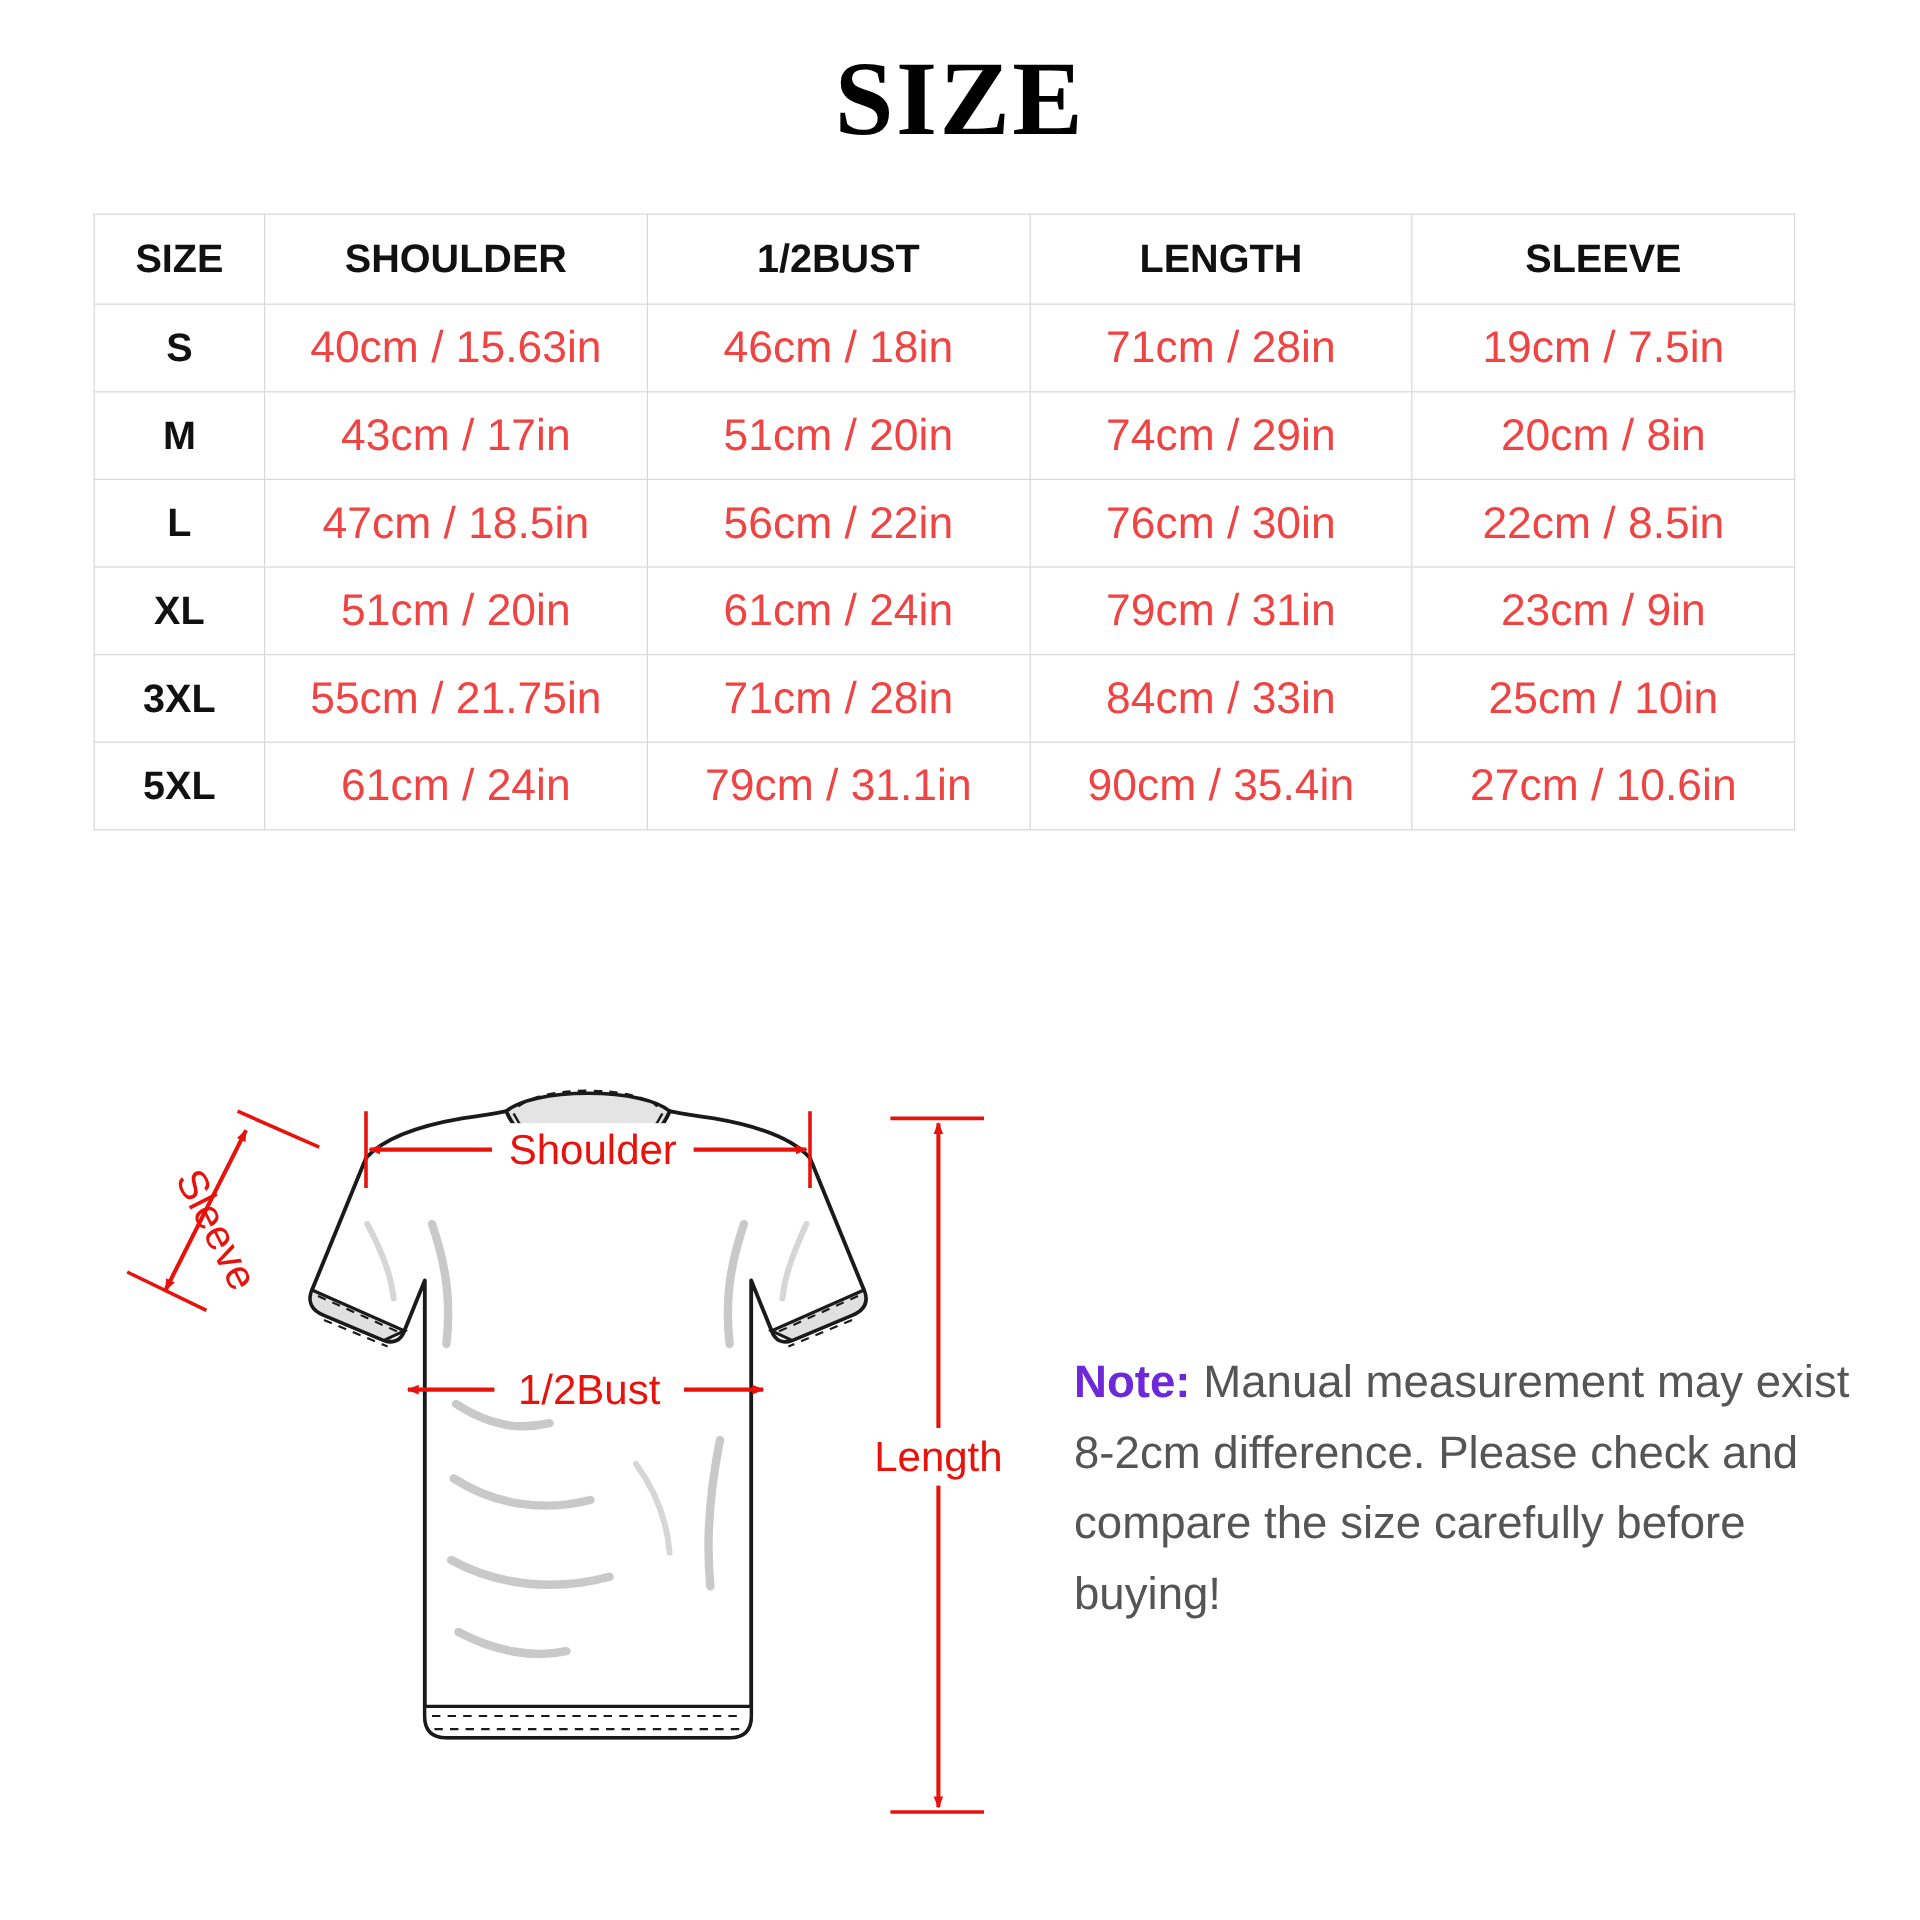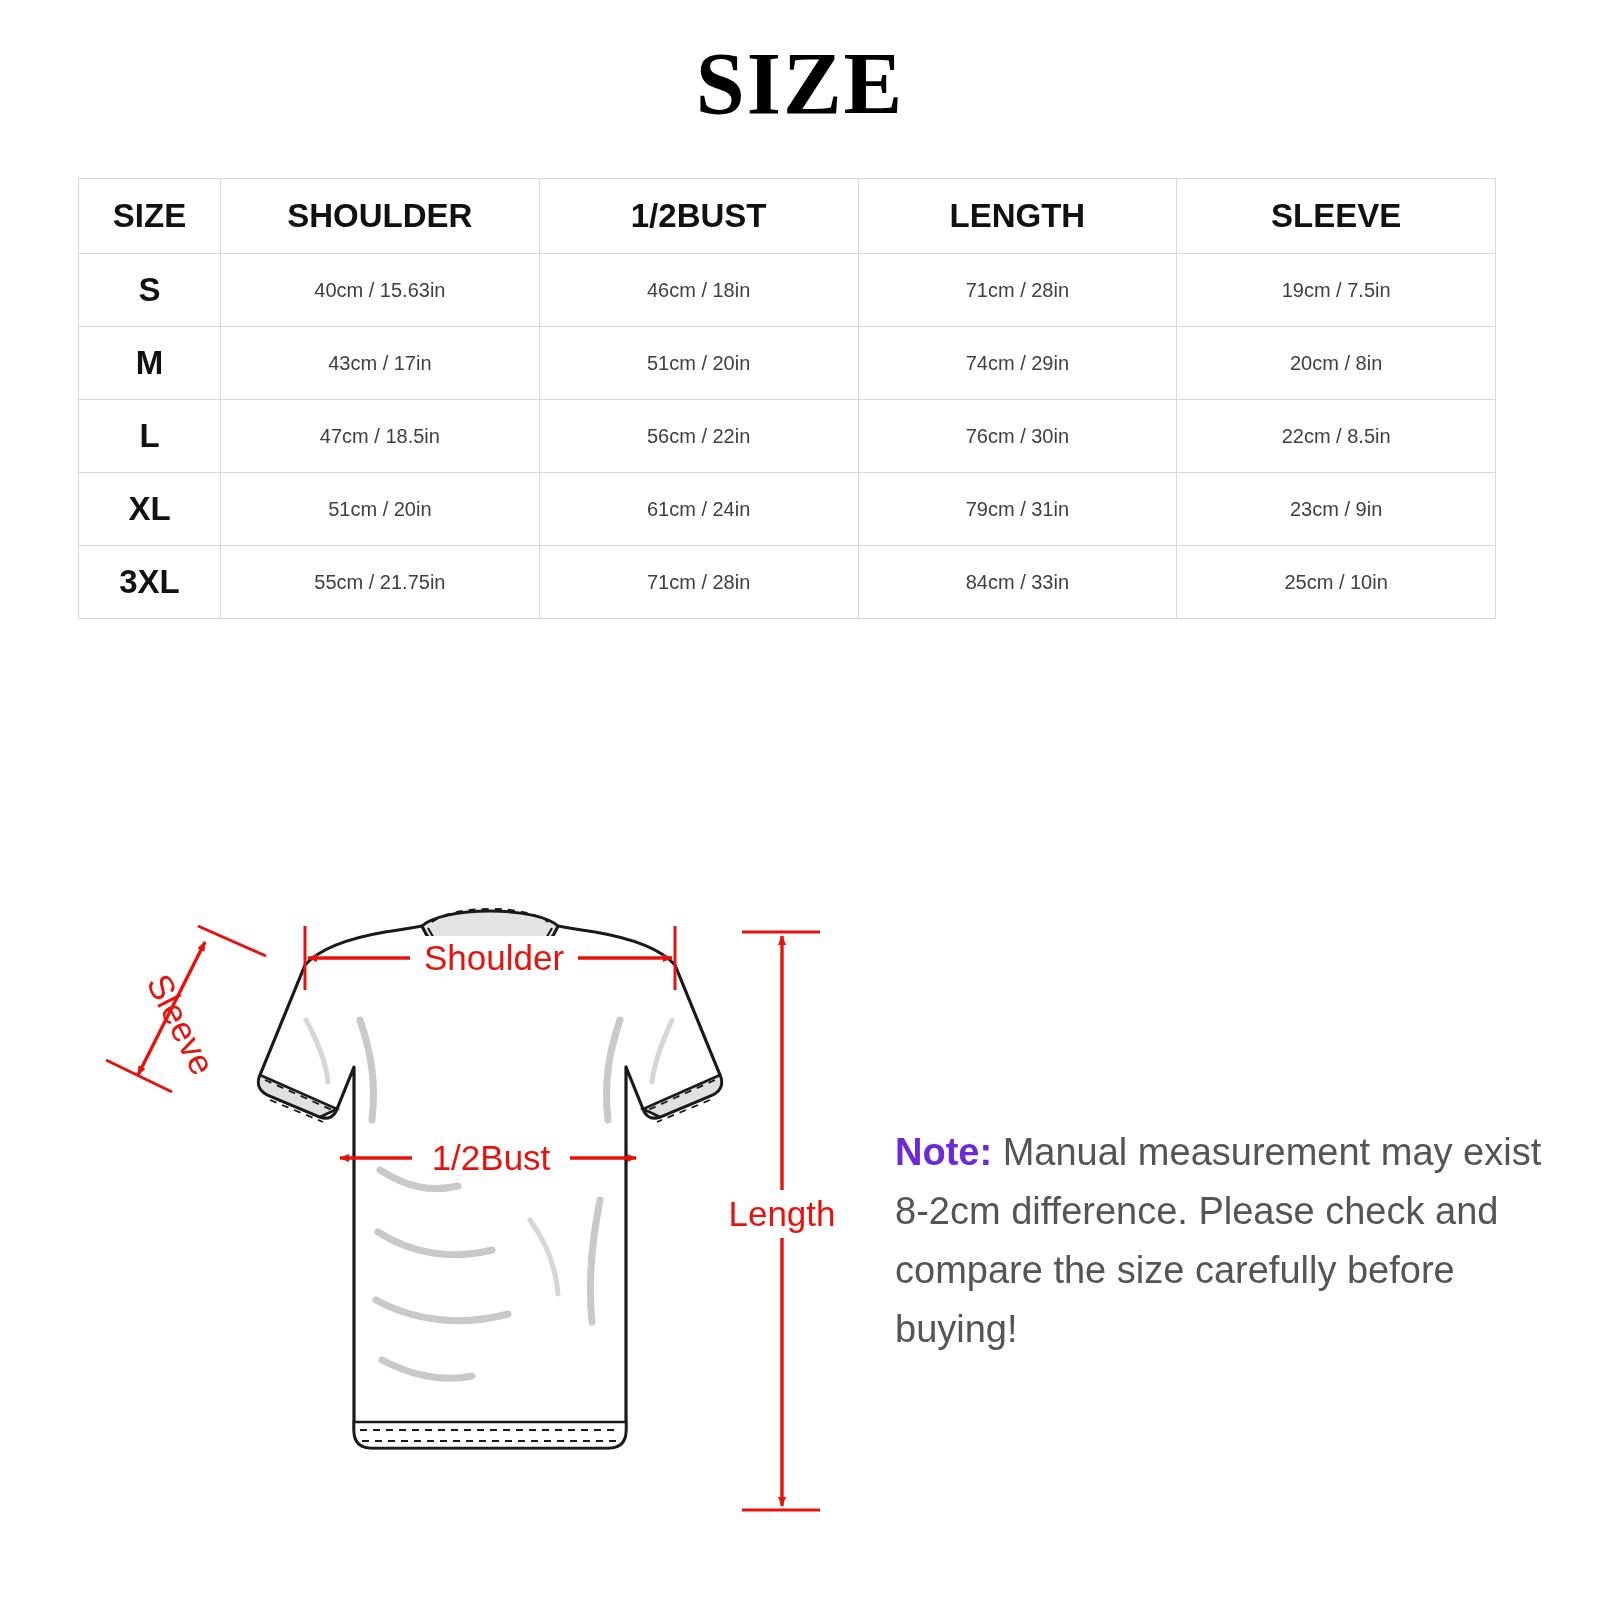"40cm / 15.63in" table.size-table th, table.size-table td { color: #404040 -> #ef4444; font-size: 20px -> 37px }
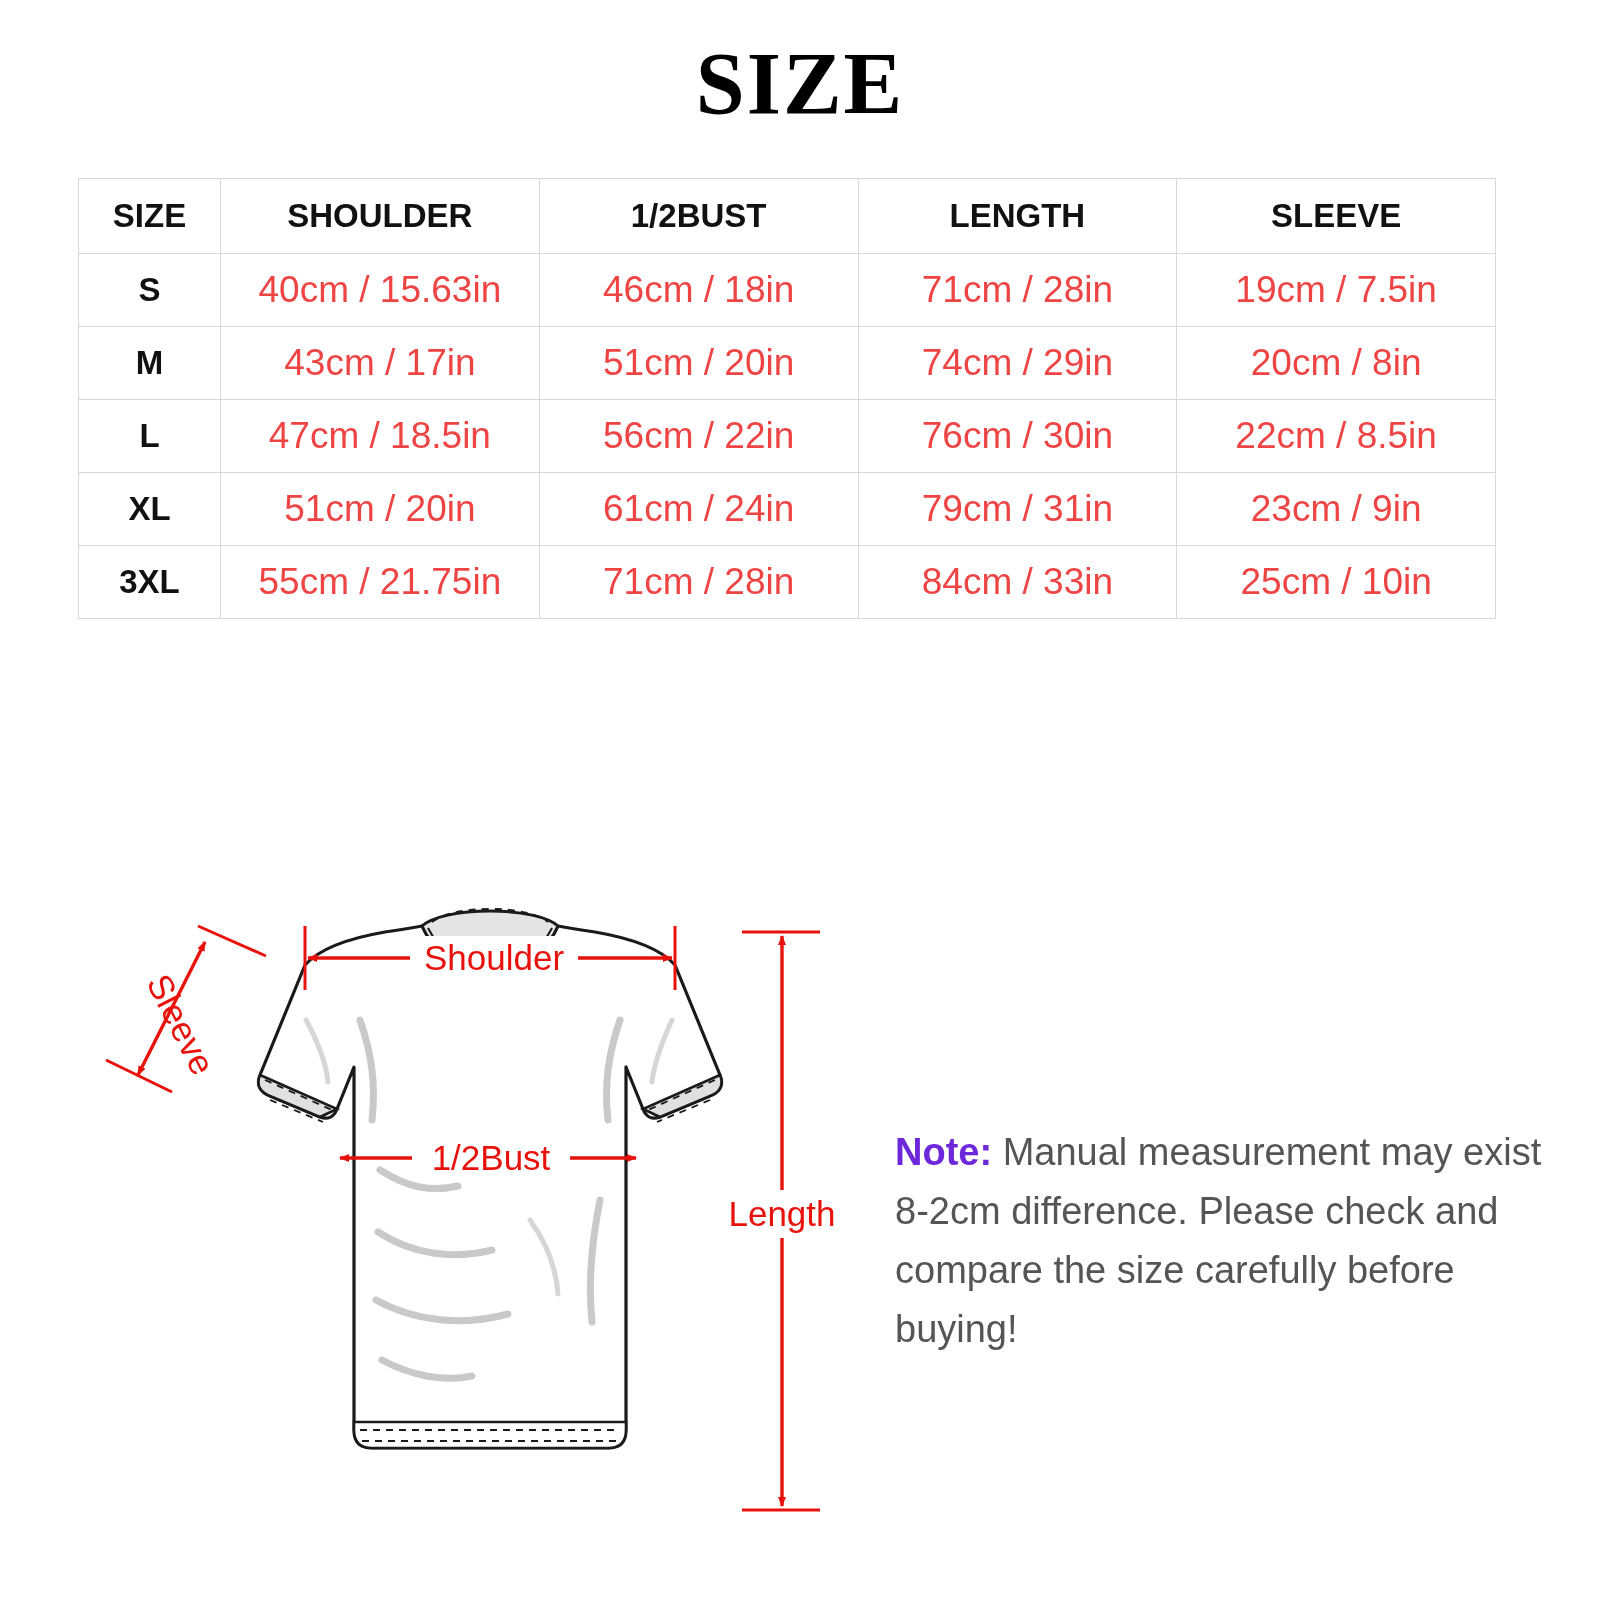"5XL" tr { html: none -> <tr> <td>5XL</td> <td>61cm / 24in</td> <td>79cm / 31.1in</td> <td>90cm / 35.4in</td> <td>27cm / 10.6in</td> </tr> }
